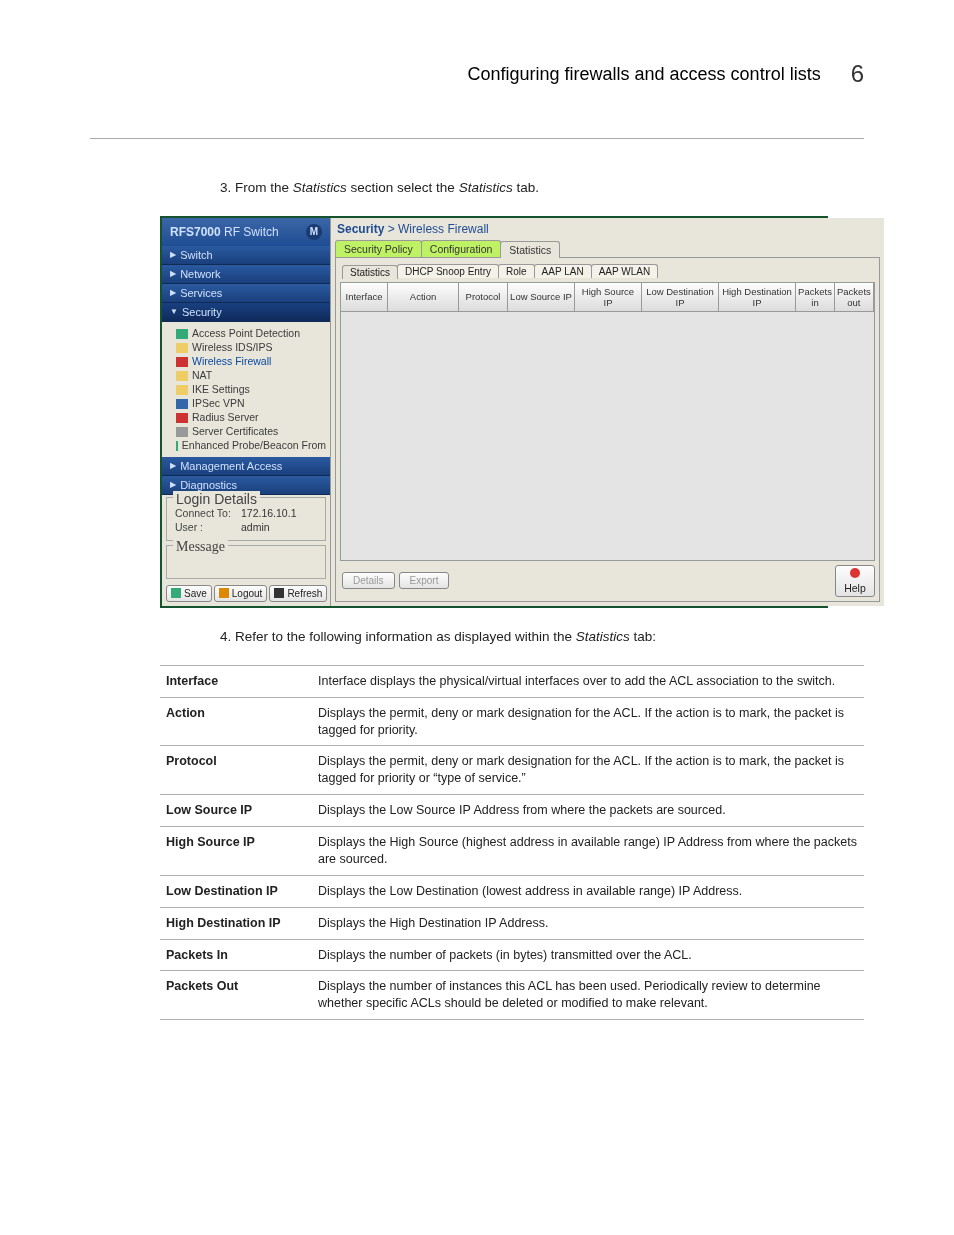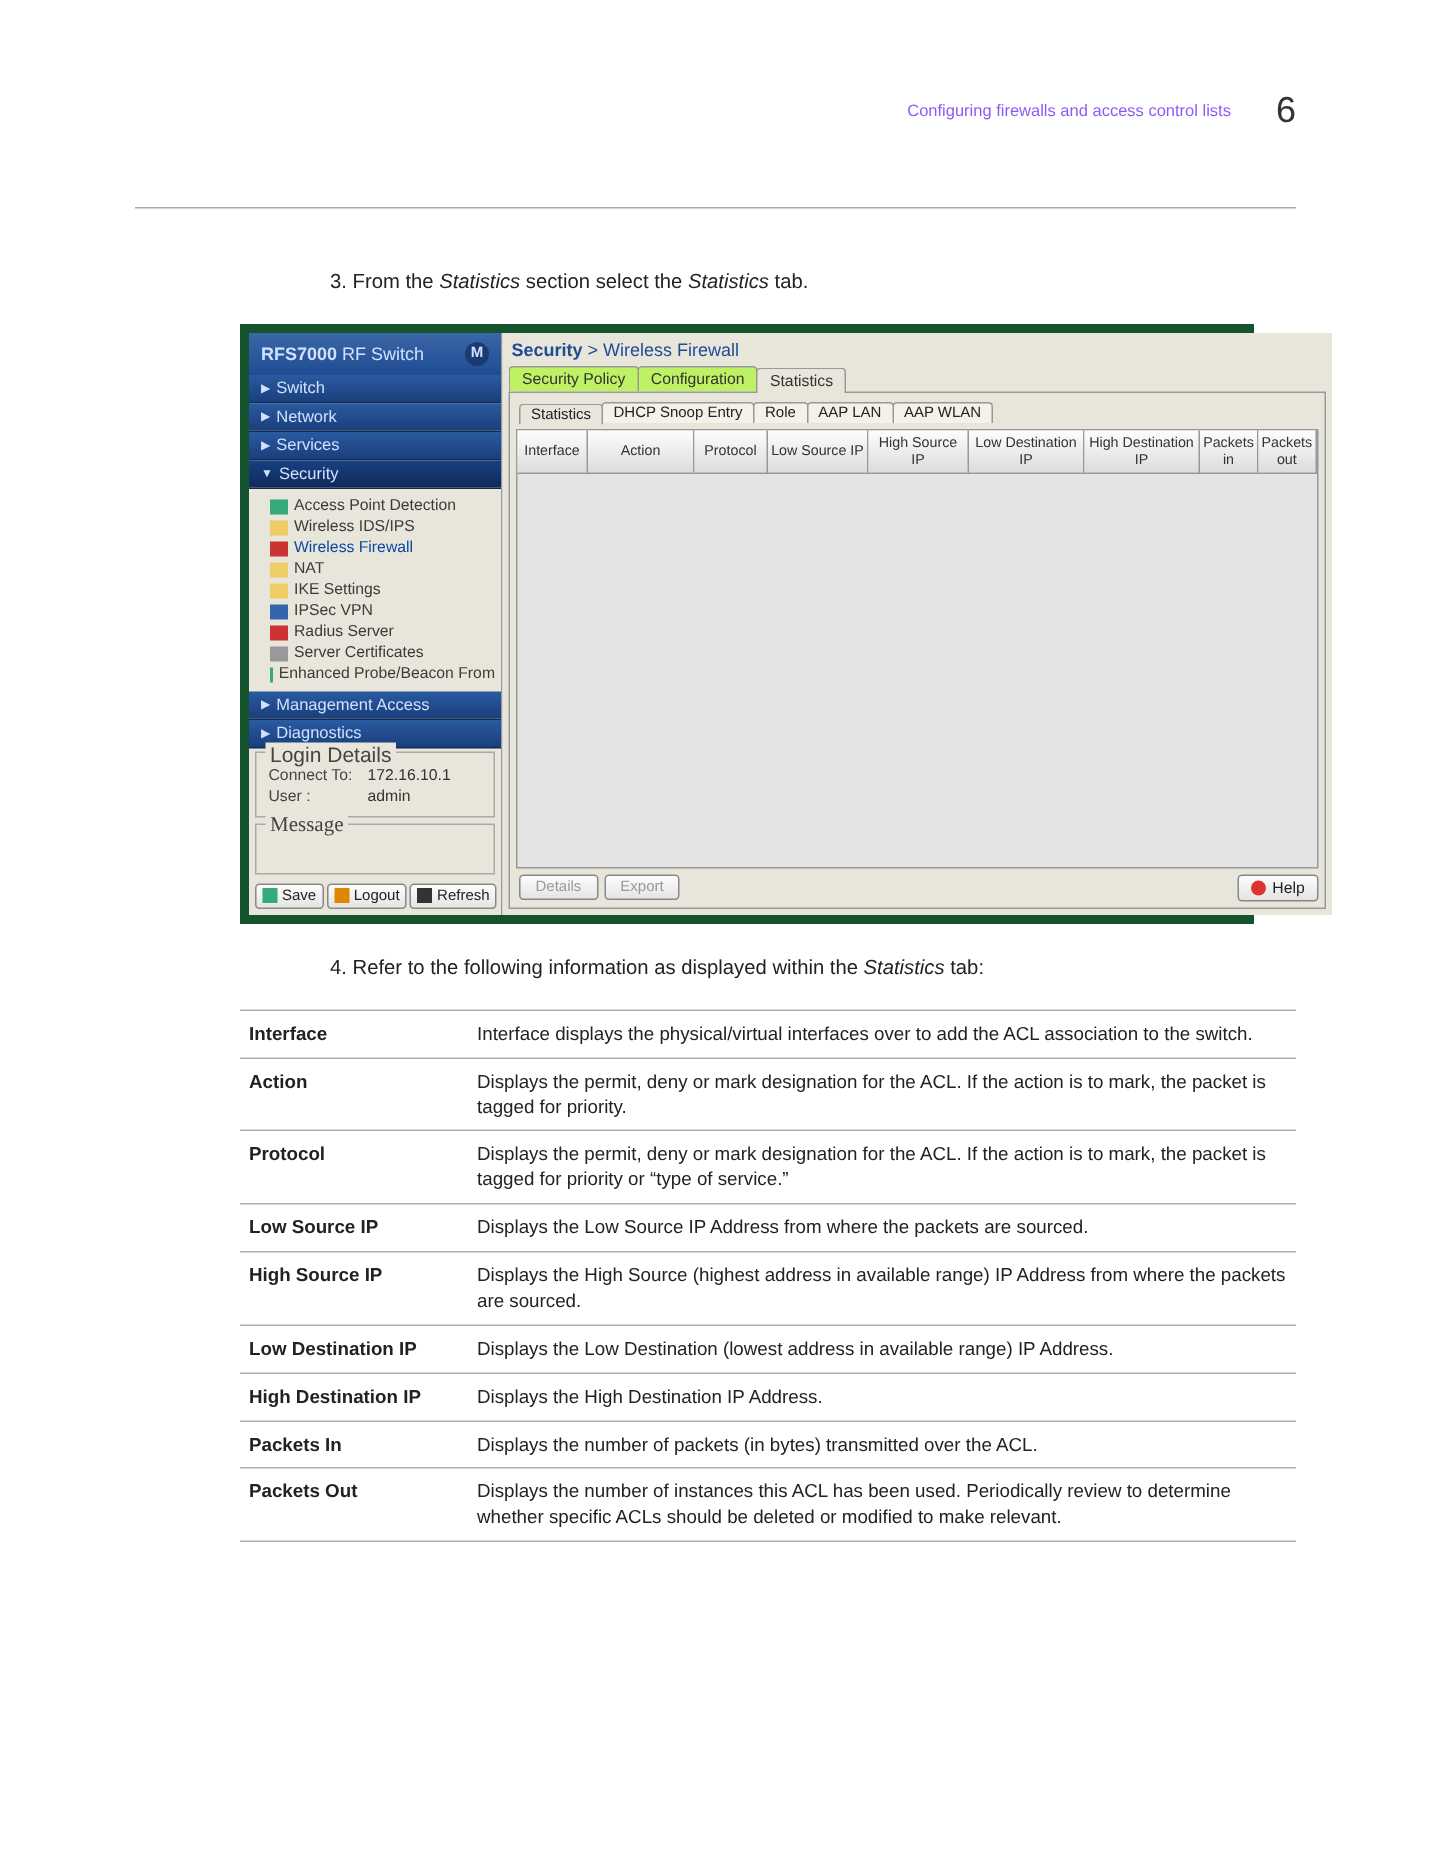"Configuring firewalls and access control" .header-title { color: #8b5cf6 -> #000000; font-size: 11px -> 18px }
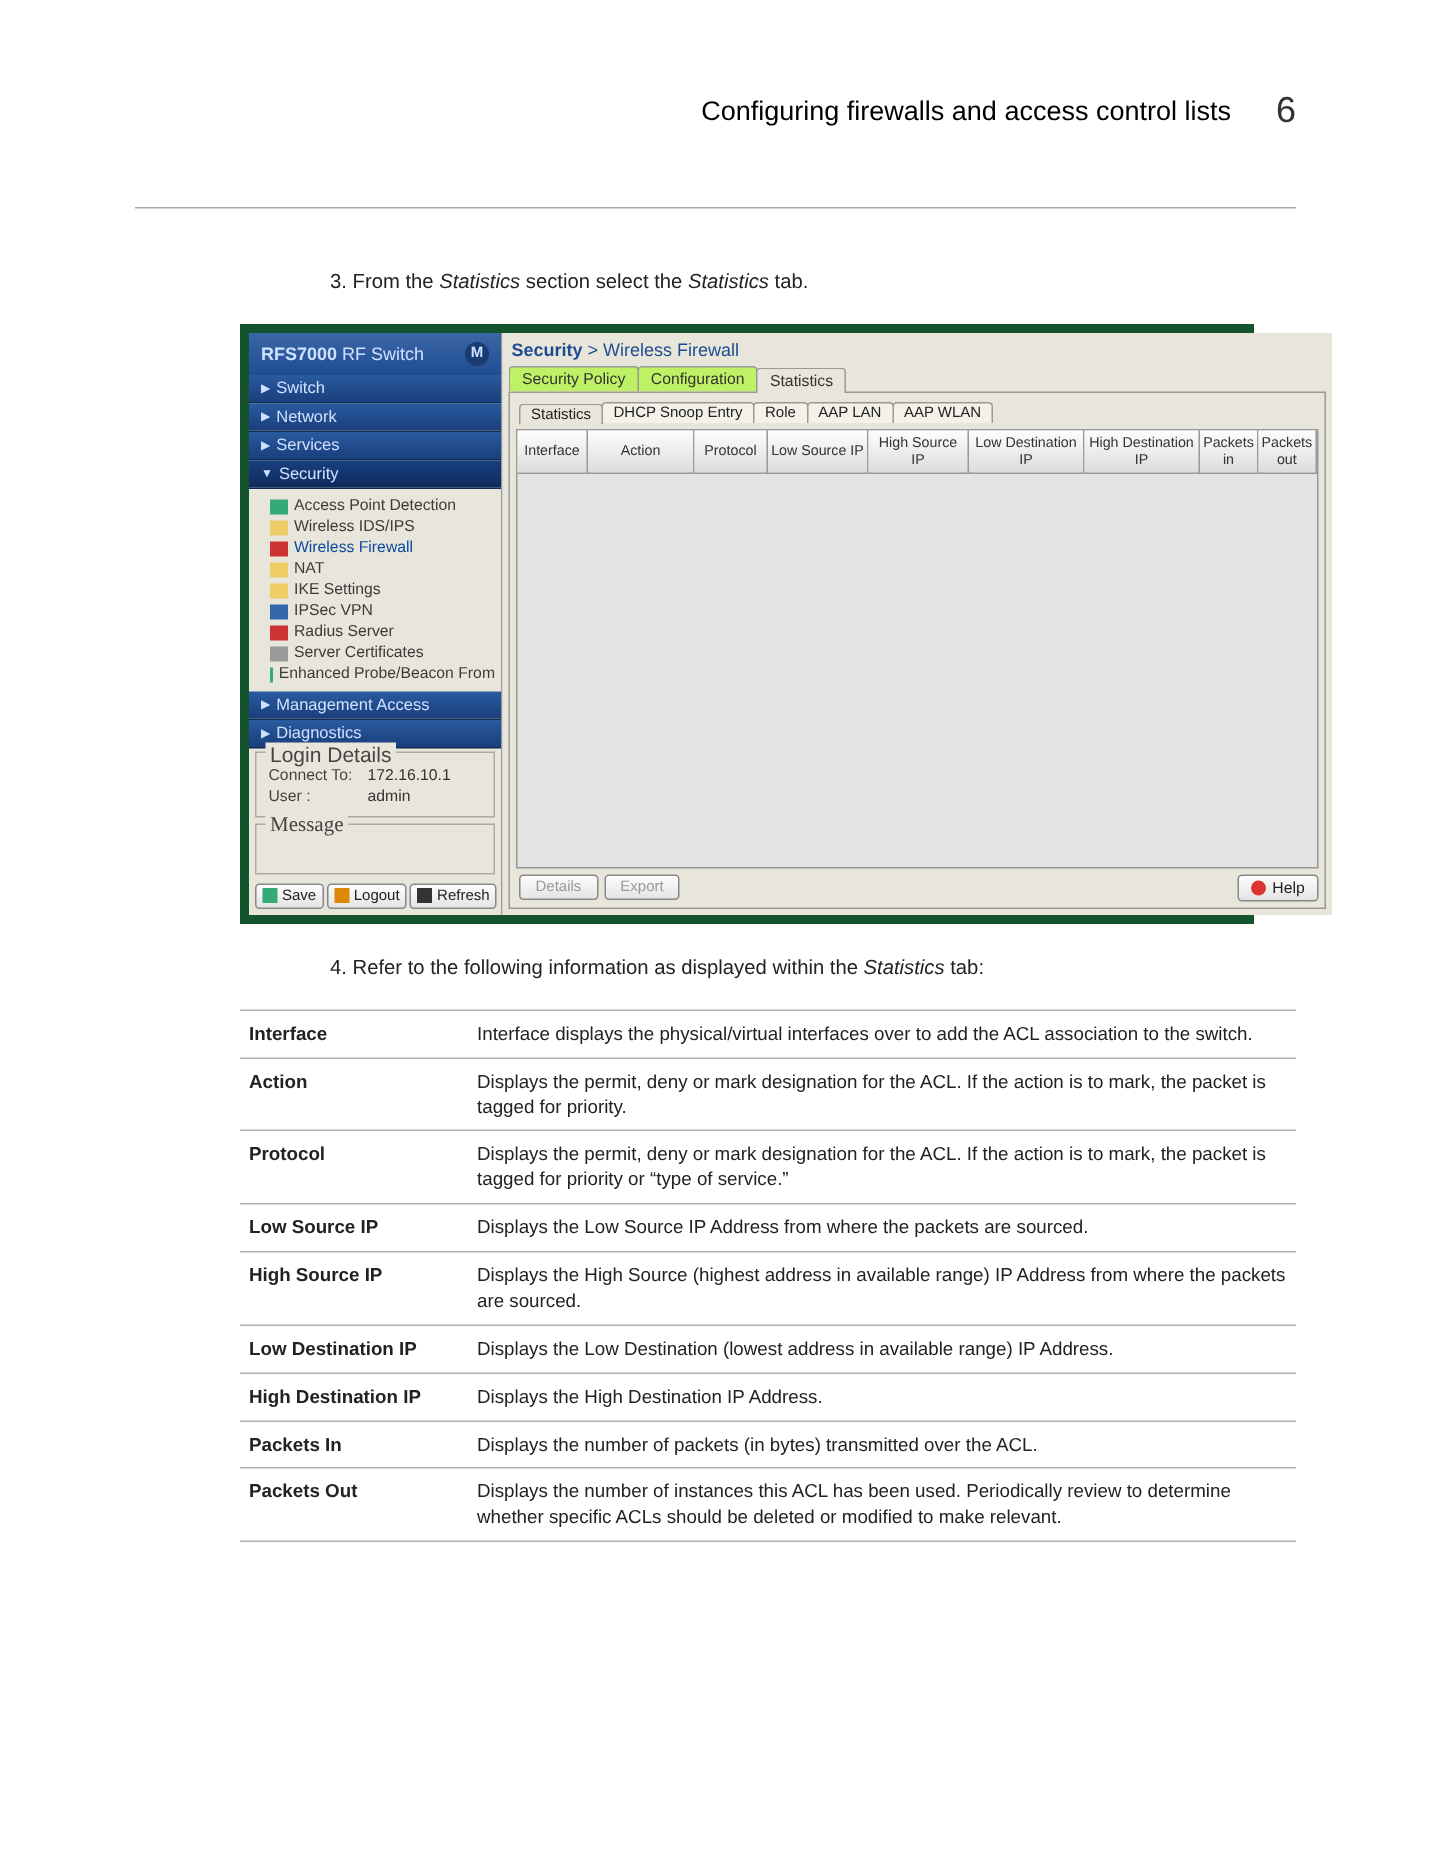"RFS7000 RF Switch" .shot { border: 6px solid #14532d -> 2px solid #14532d }
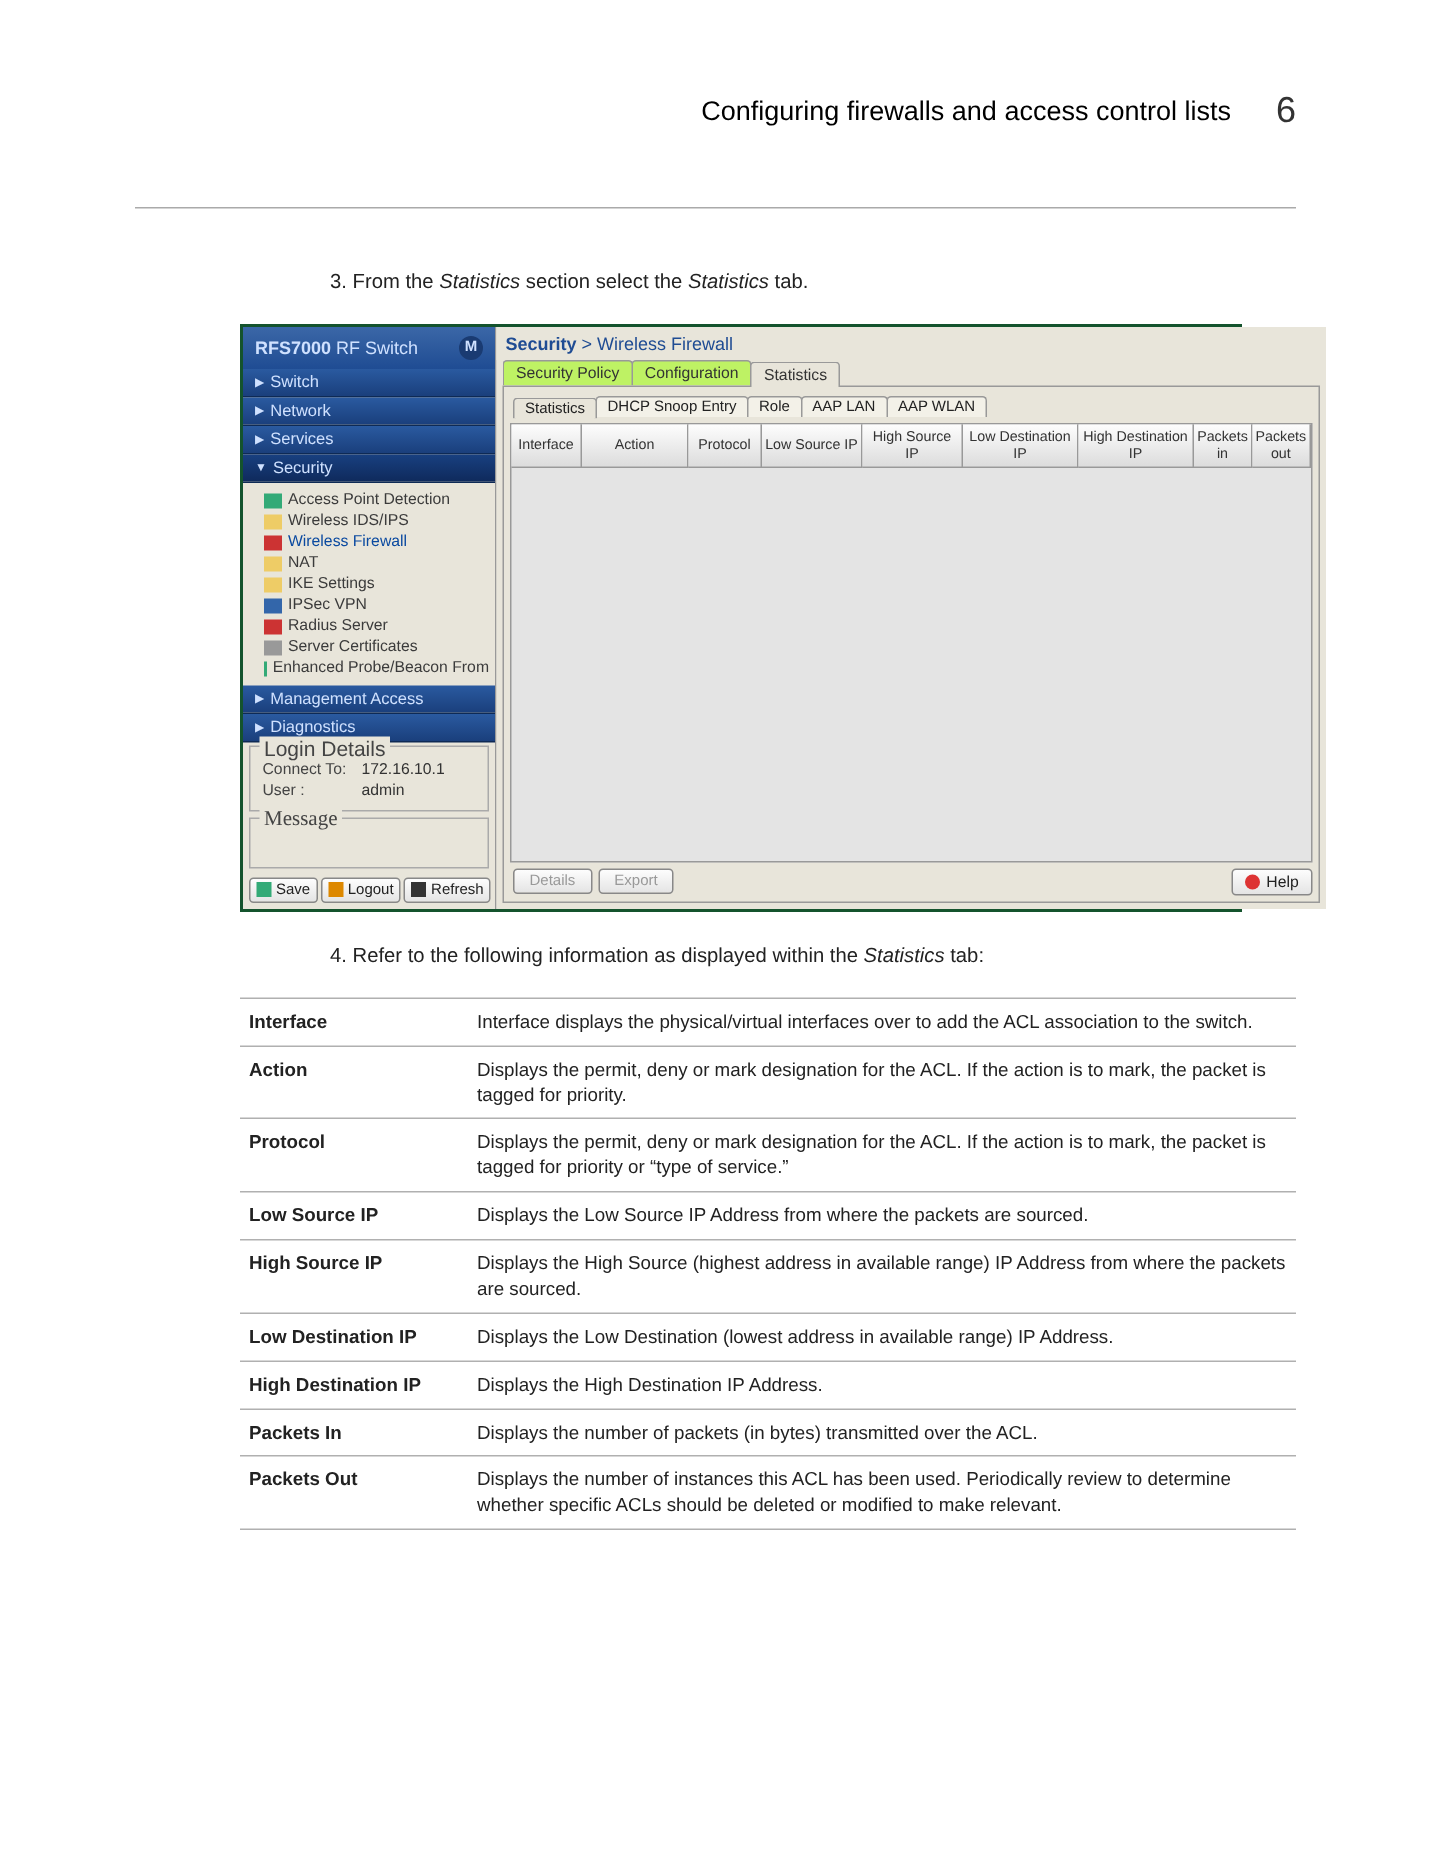"Help" .help { flex-direction: none -> column }
